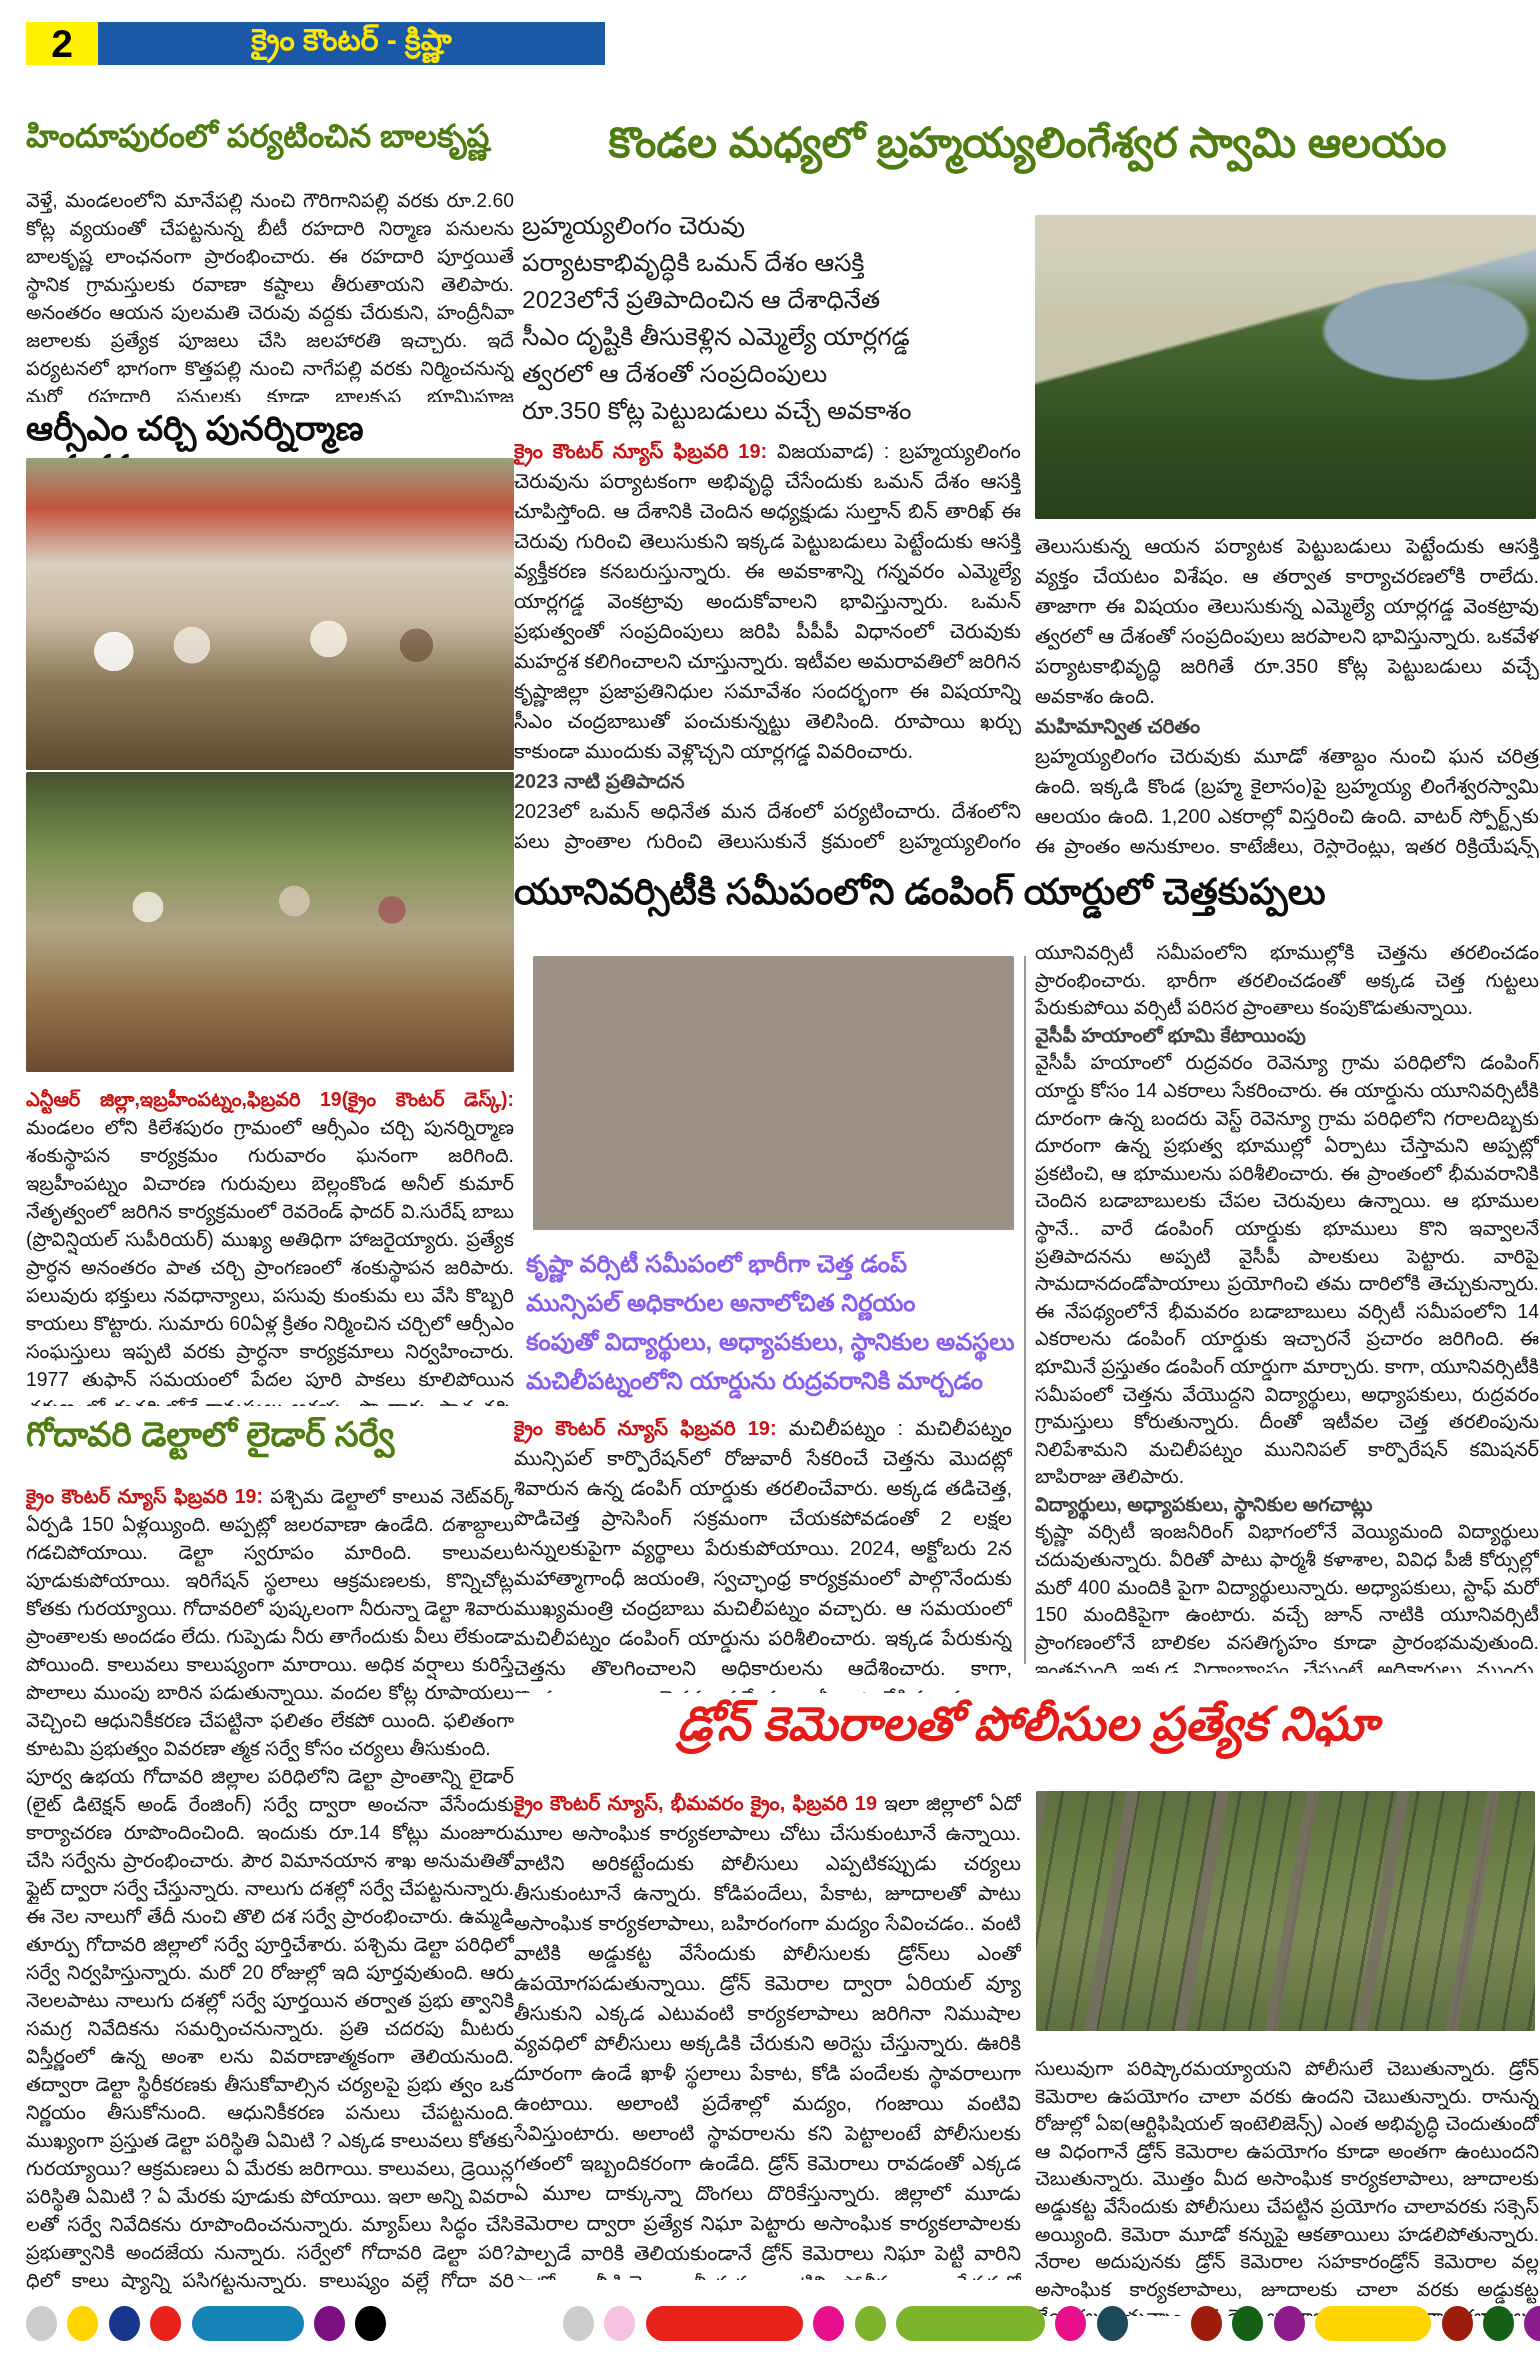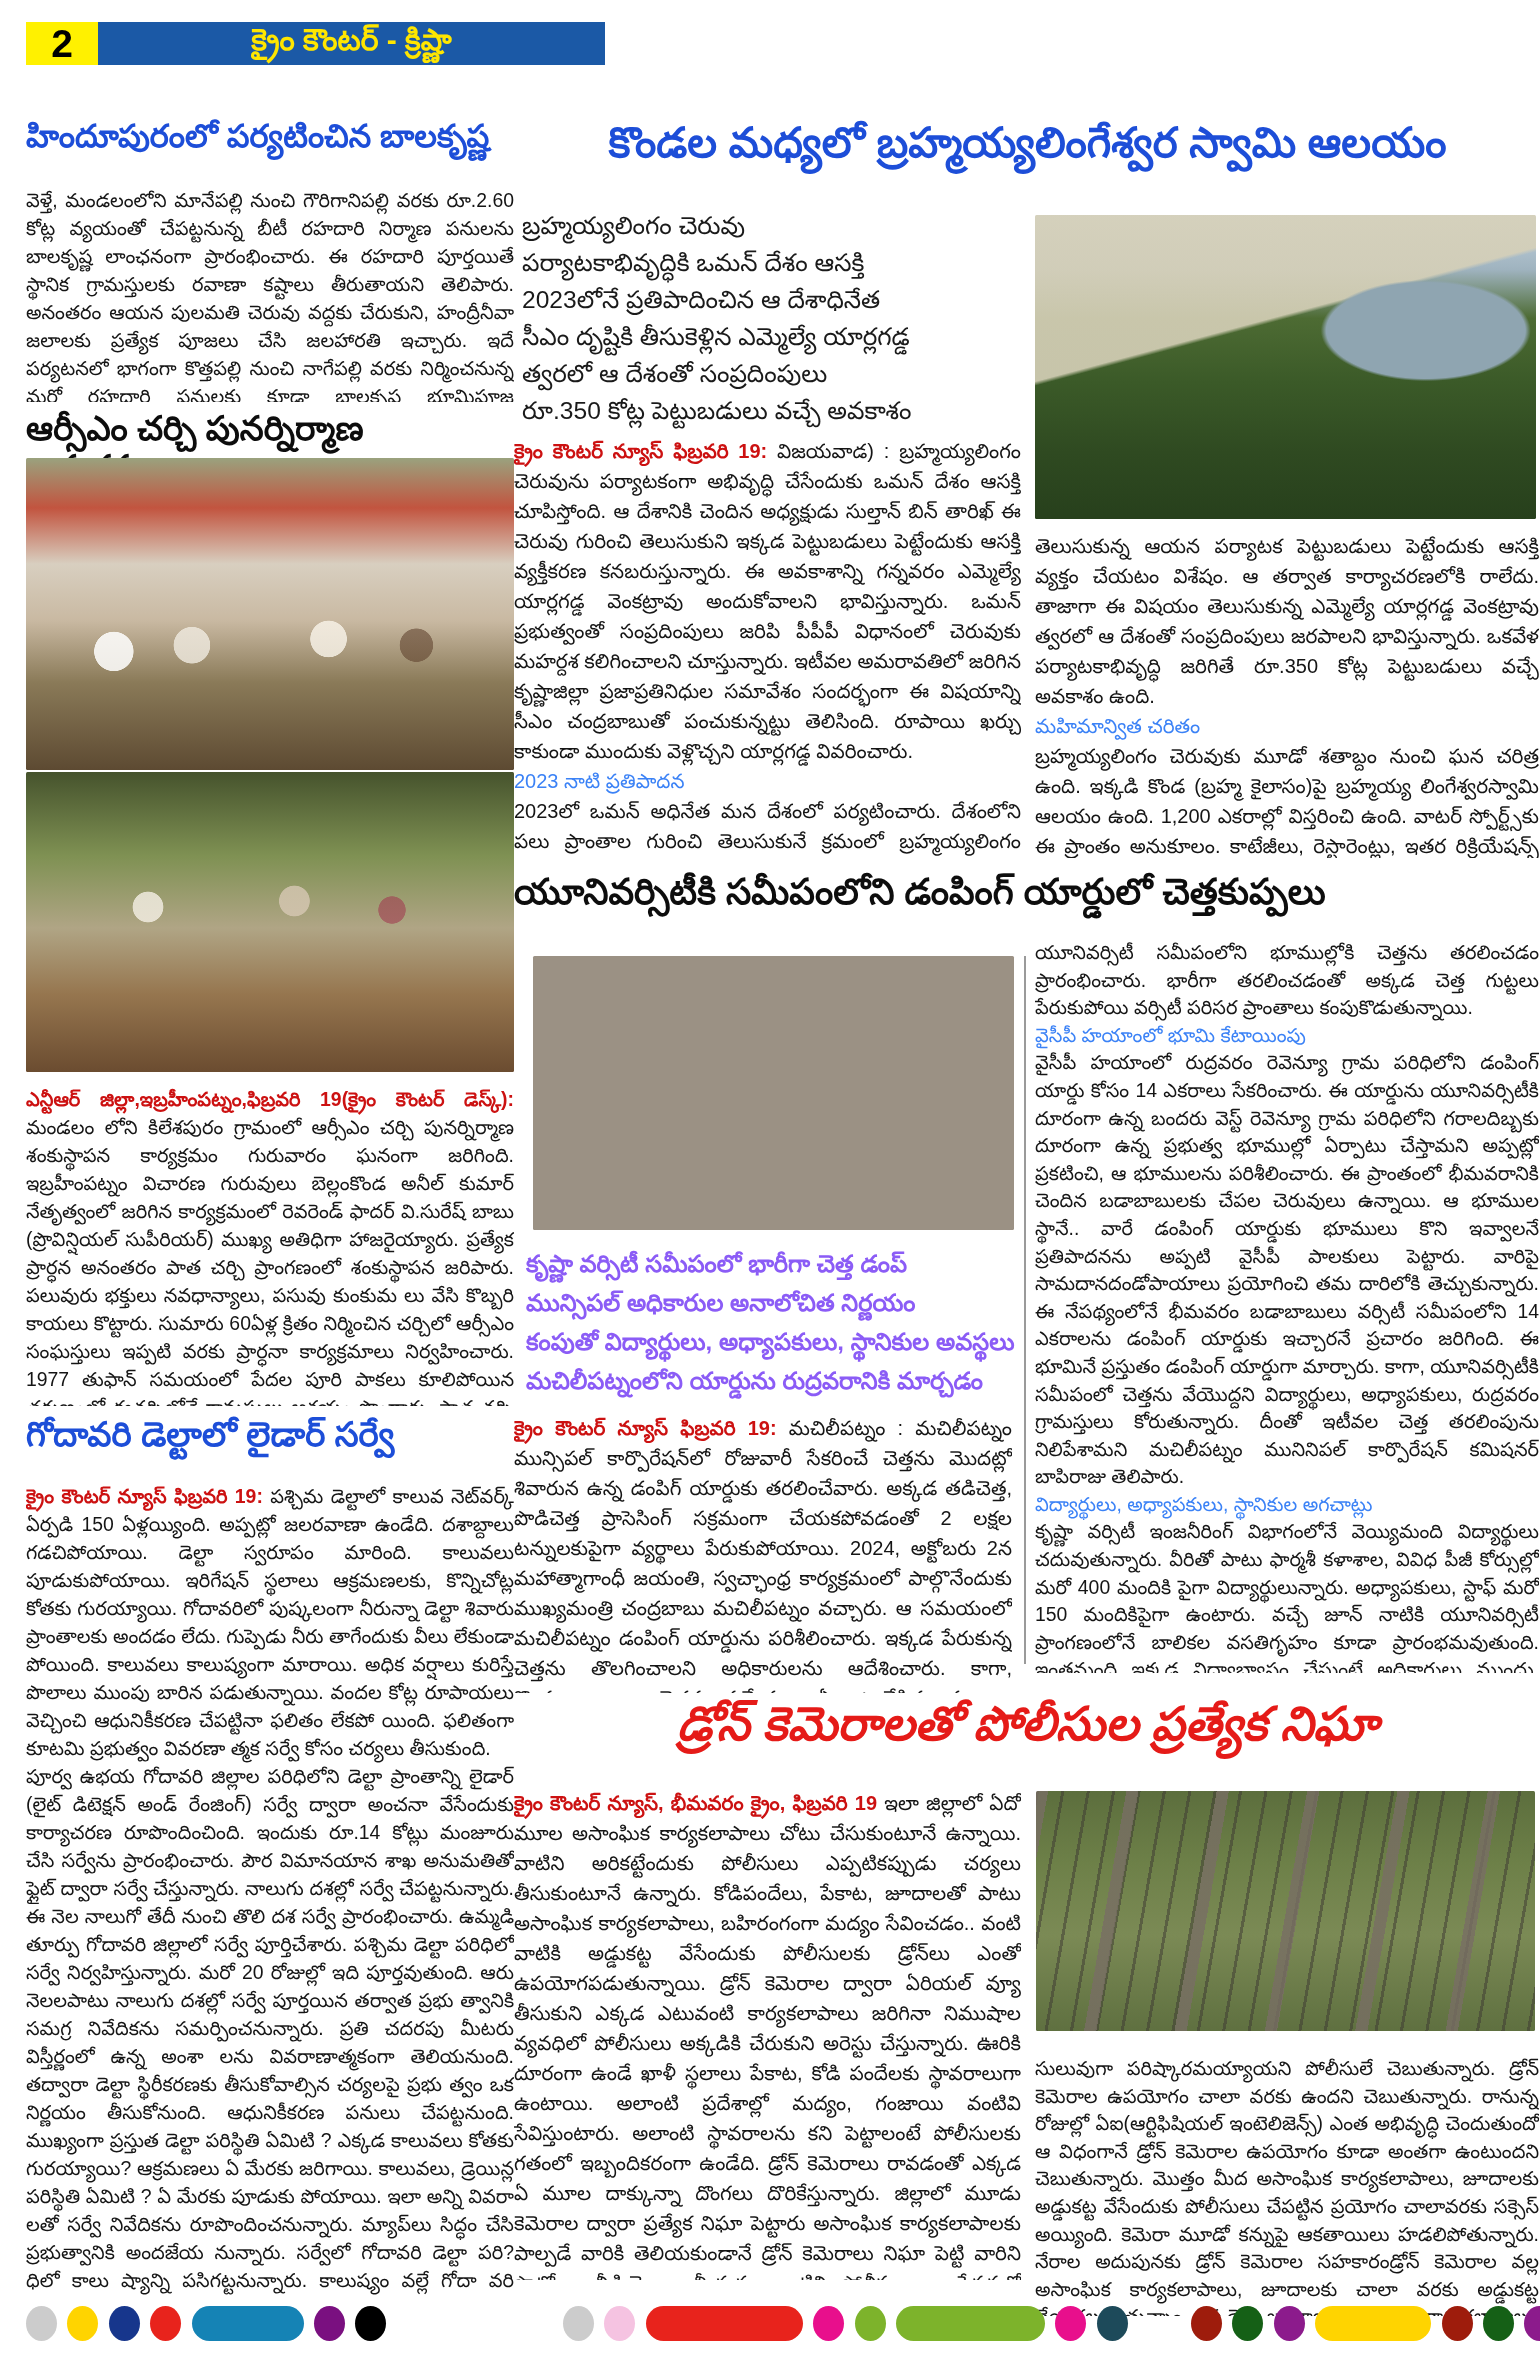"హిందూపురంలో పర్యటించిన బాలకృష్ణ" .headline-blue { color: #1d4ed8 -> #4d7c0f }
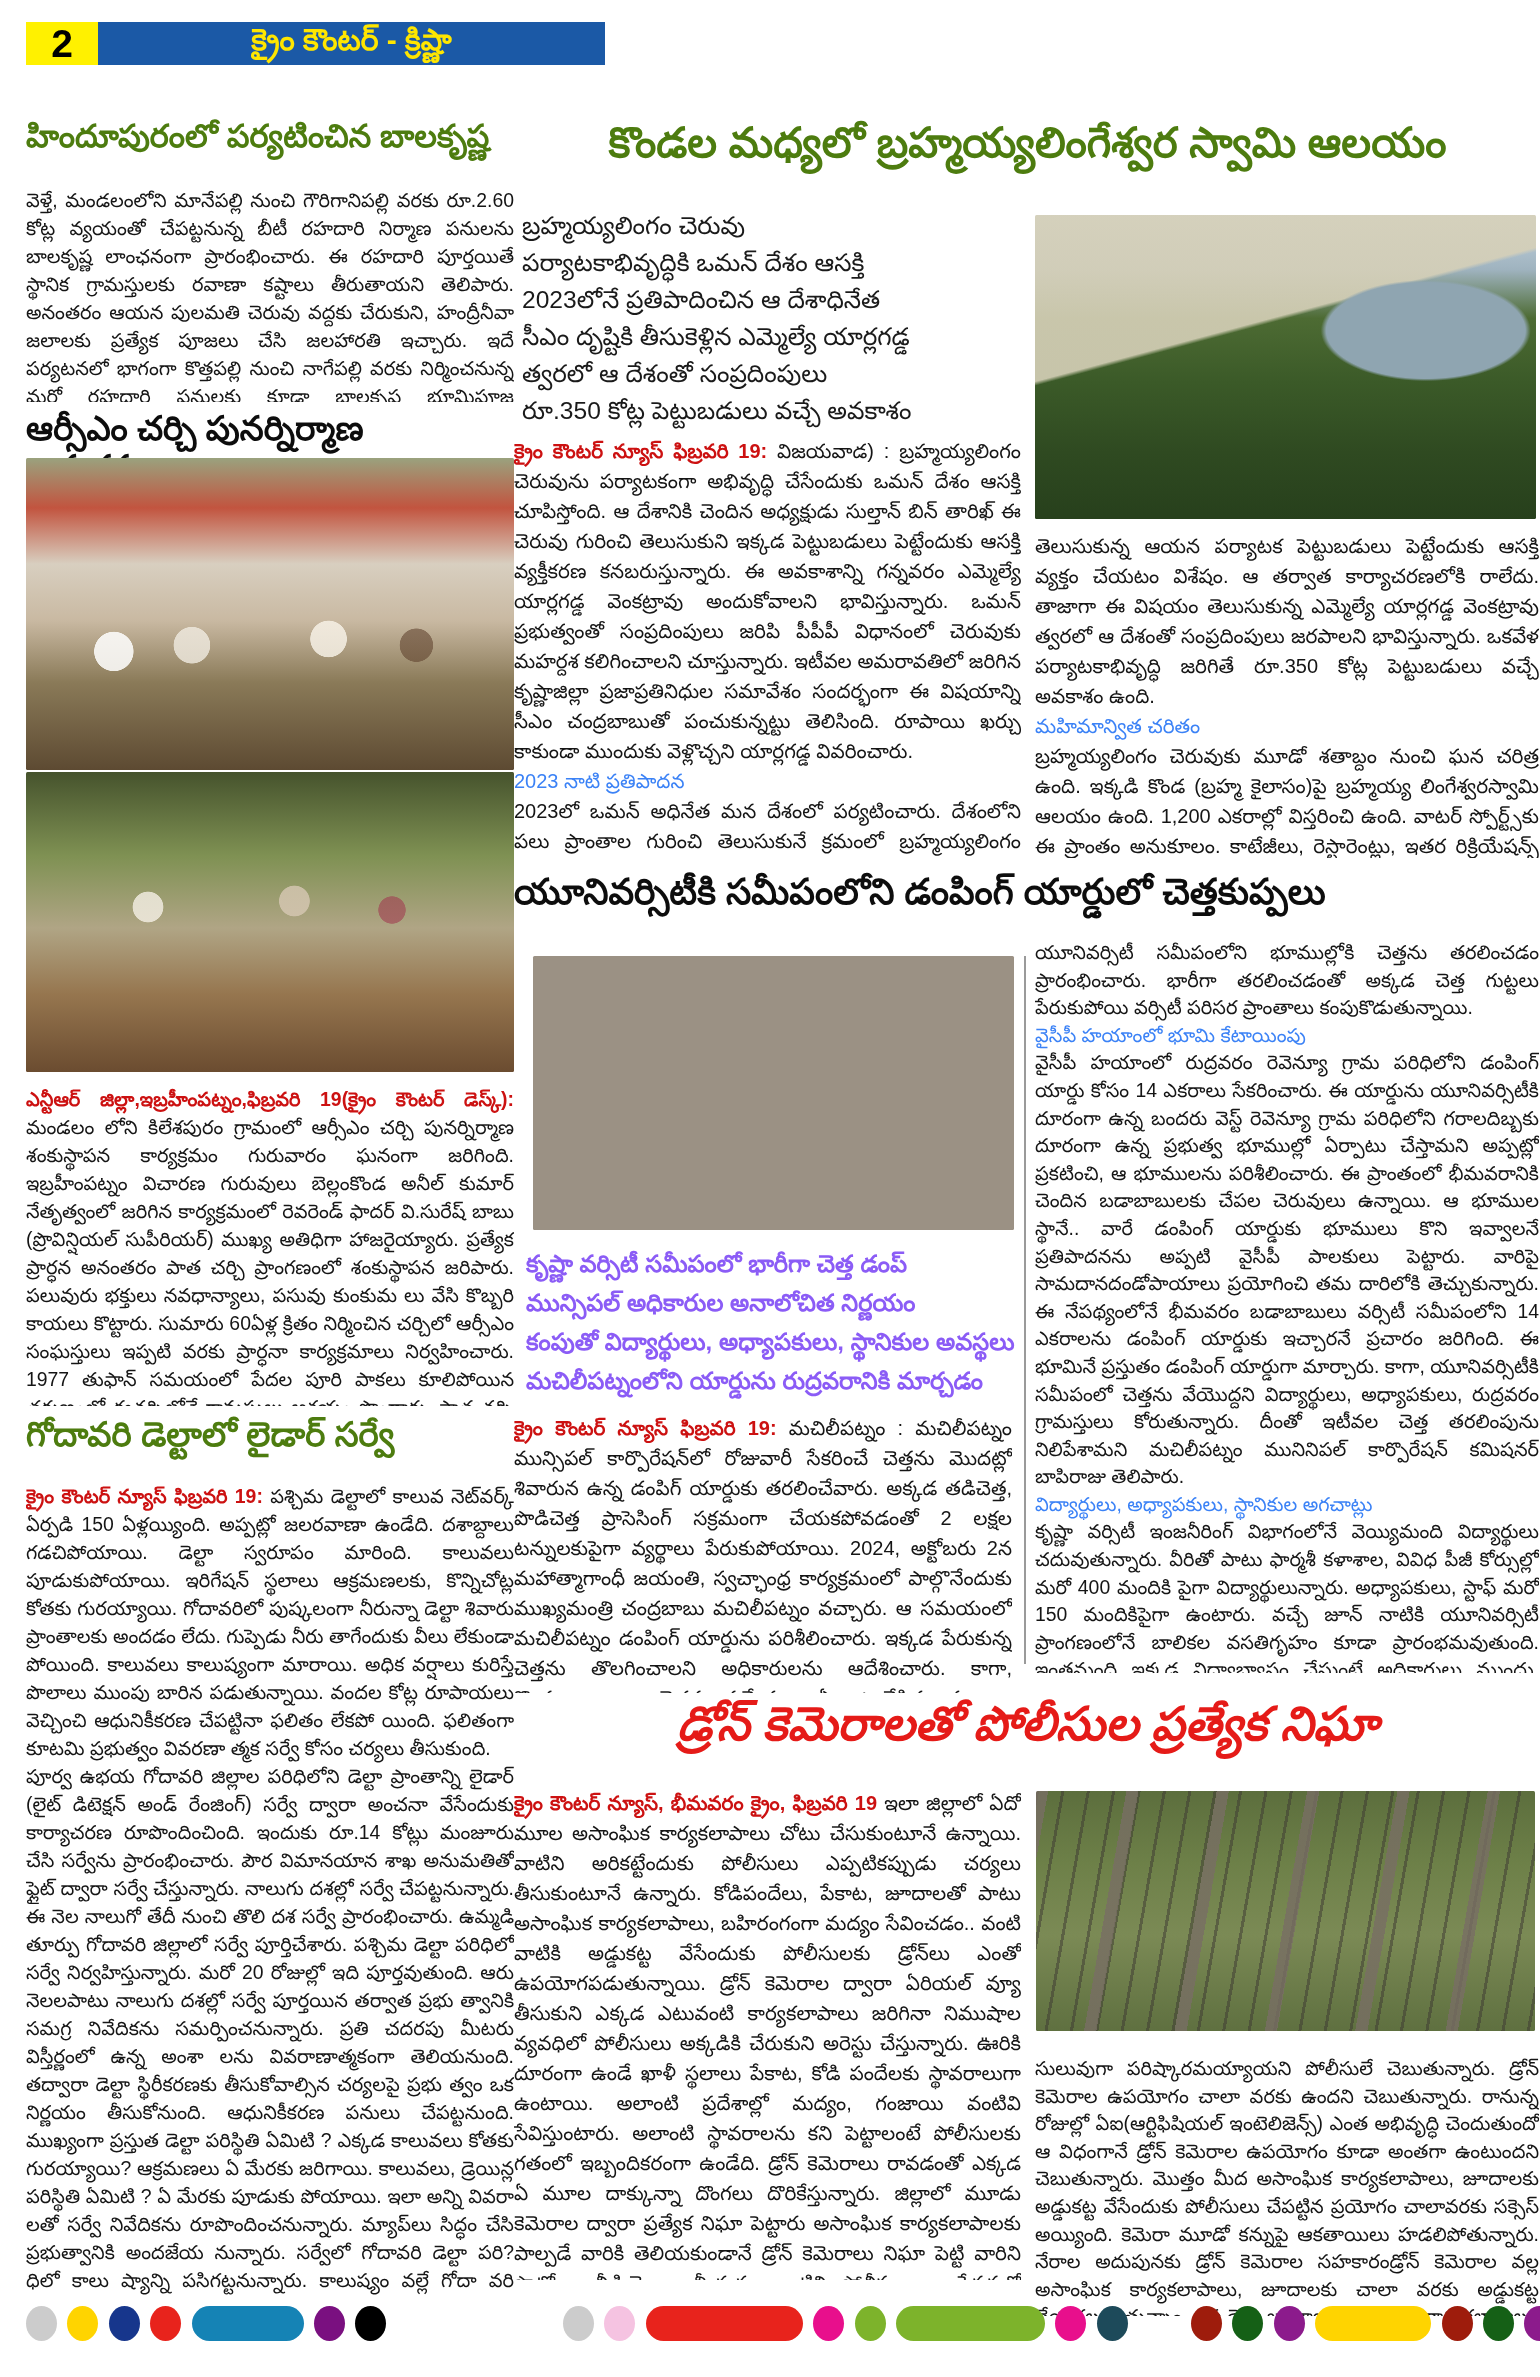"మహిమాన్విత చరితం" .subhead-line { color: #3b82f6 -> #404040; font-weight: normal -> bold }
